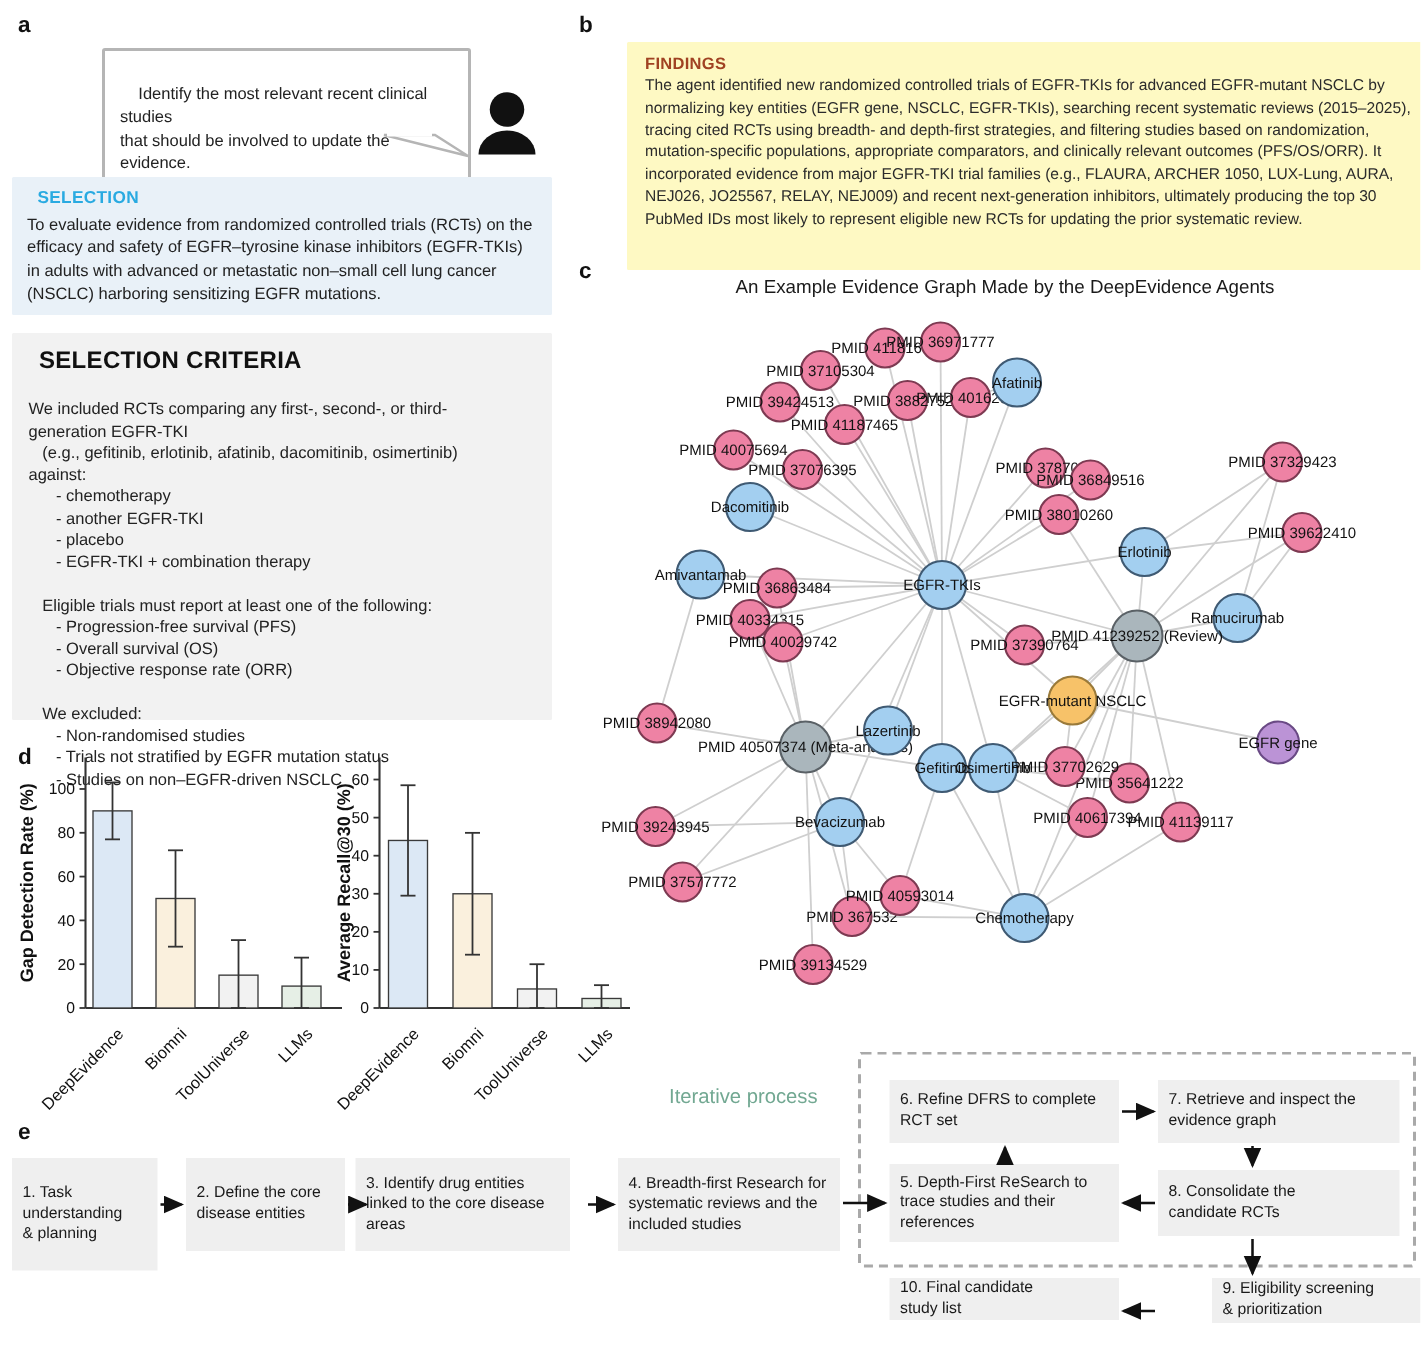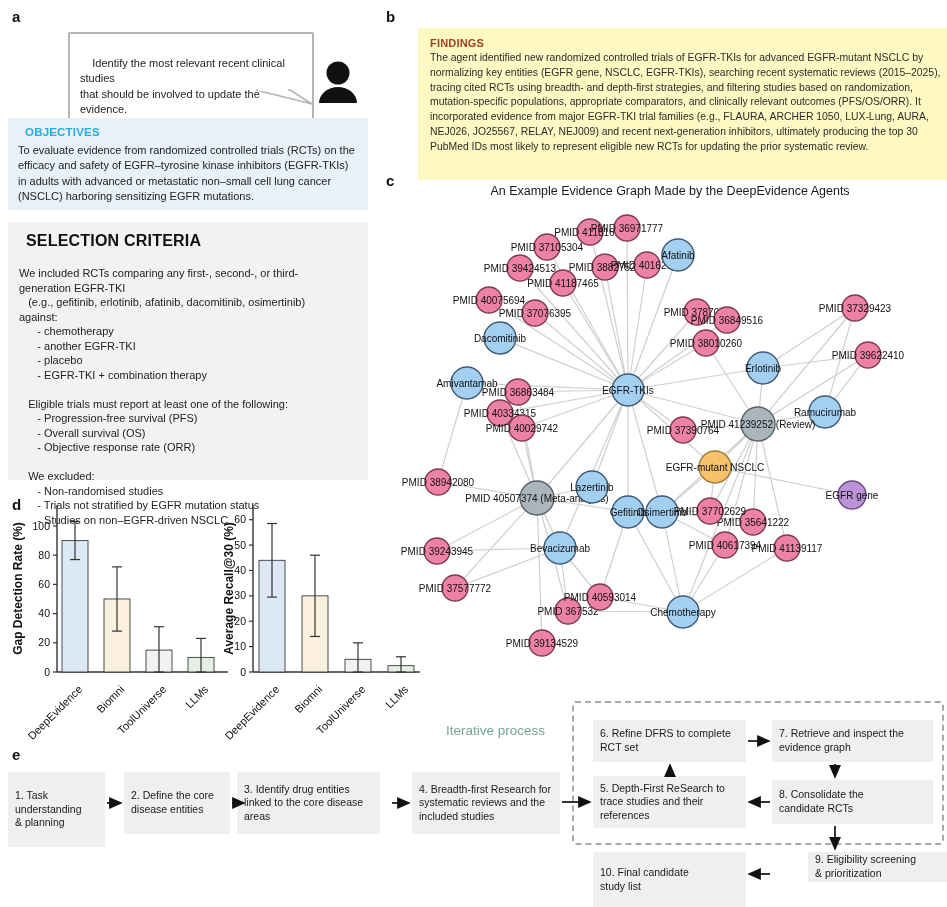"OBJECTIVES" div.heading-cyan { text: OBJECTIVES -> SELECTION }
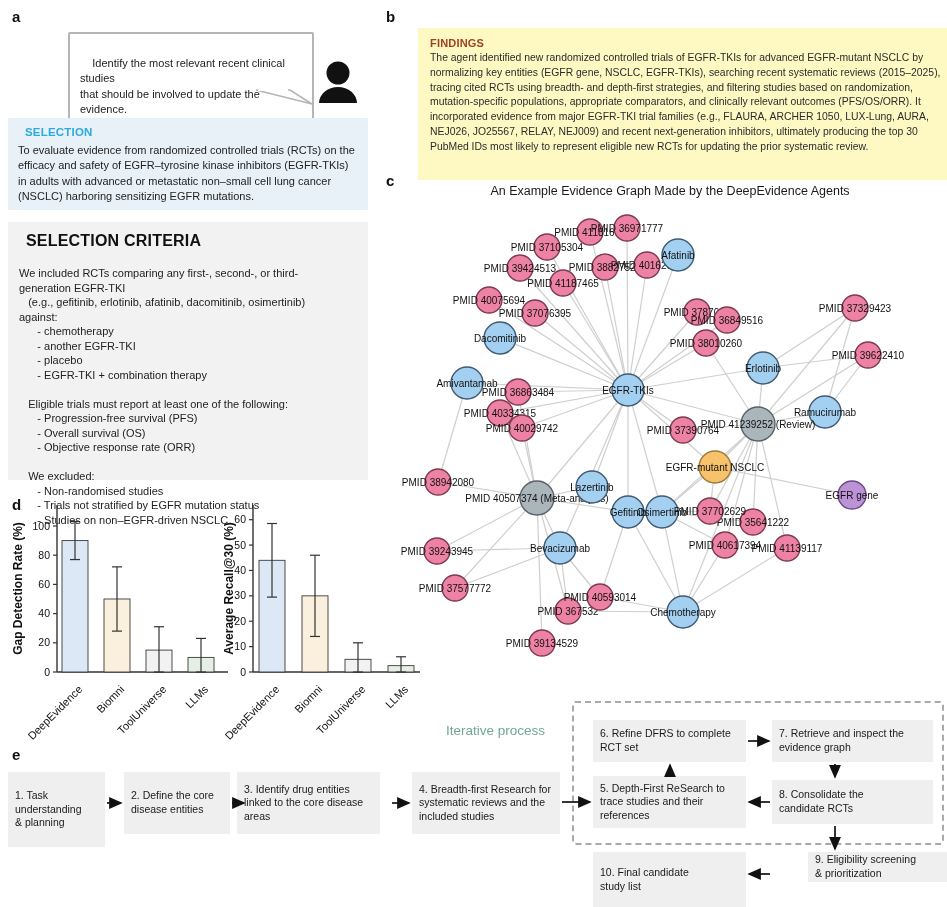"10. Final candidate" div.flow-box { height: 56px -> 28px }
